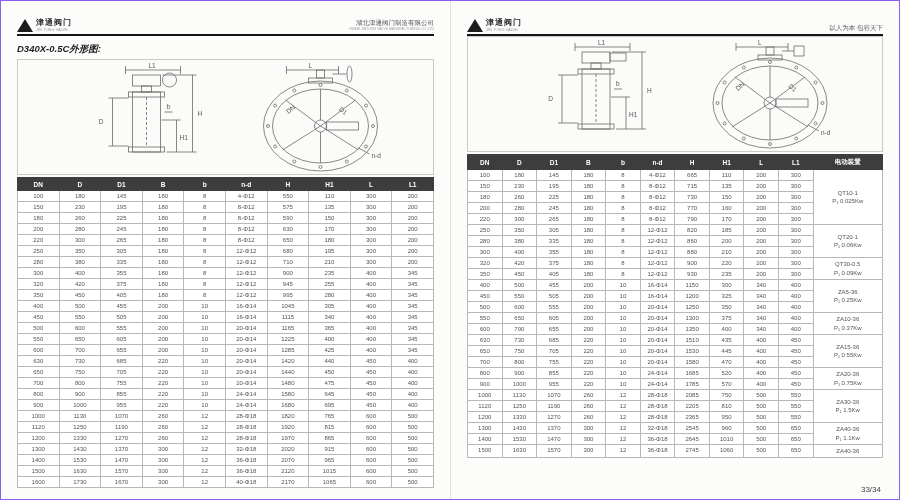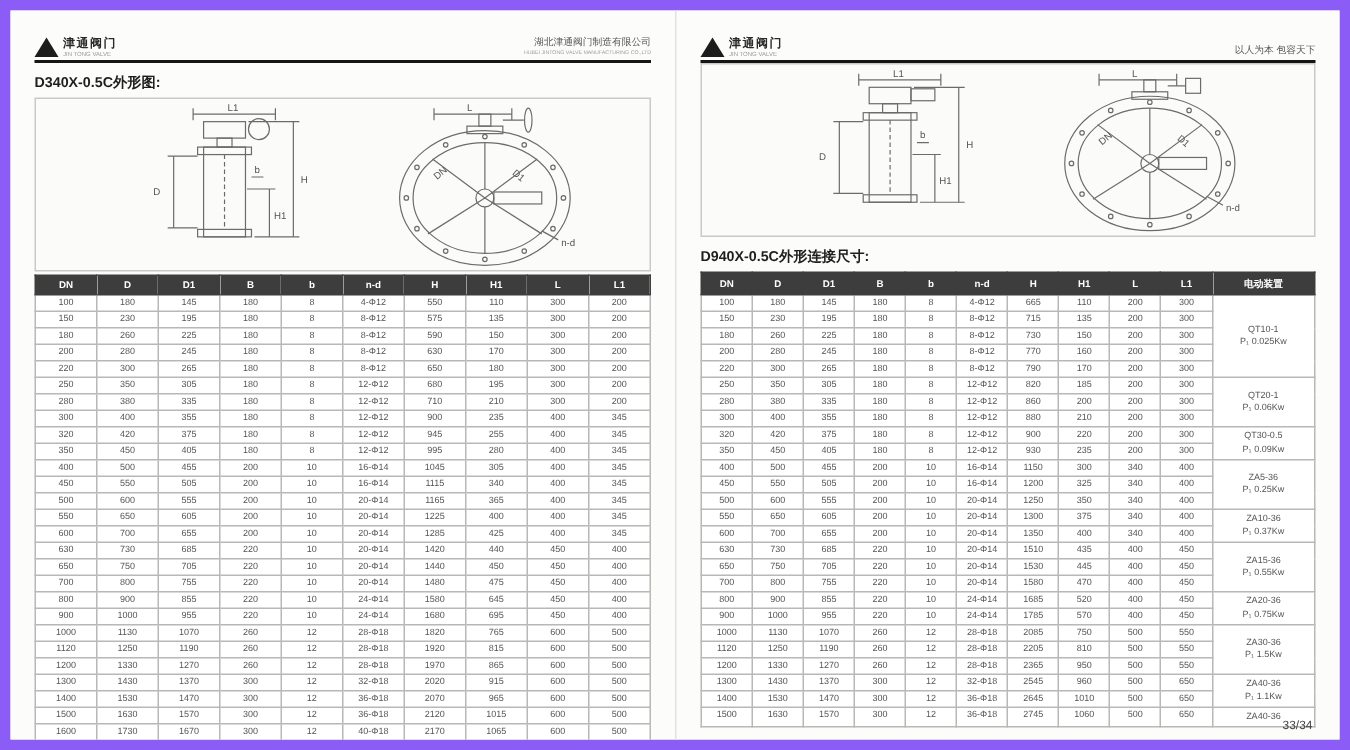"津通阀门" .sheet { border: 7px solid #8b5cf6 -> 1px solid #8b5cf6 }
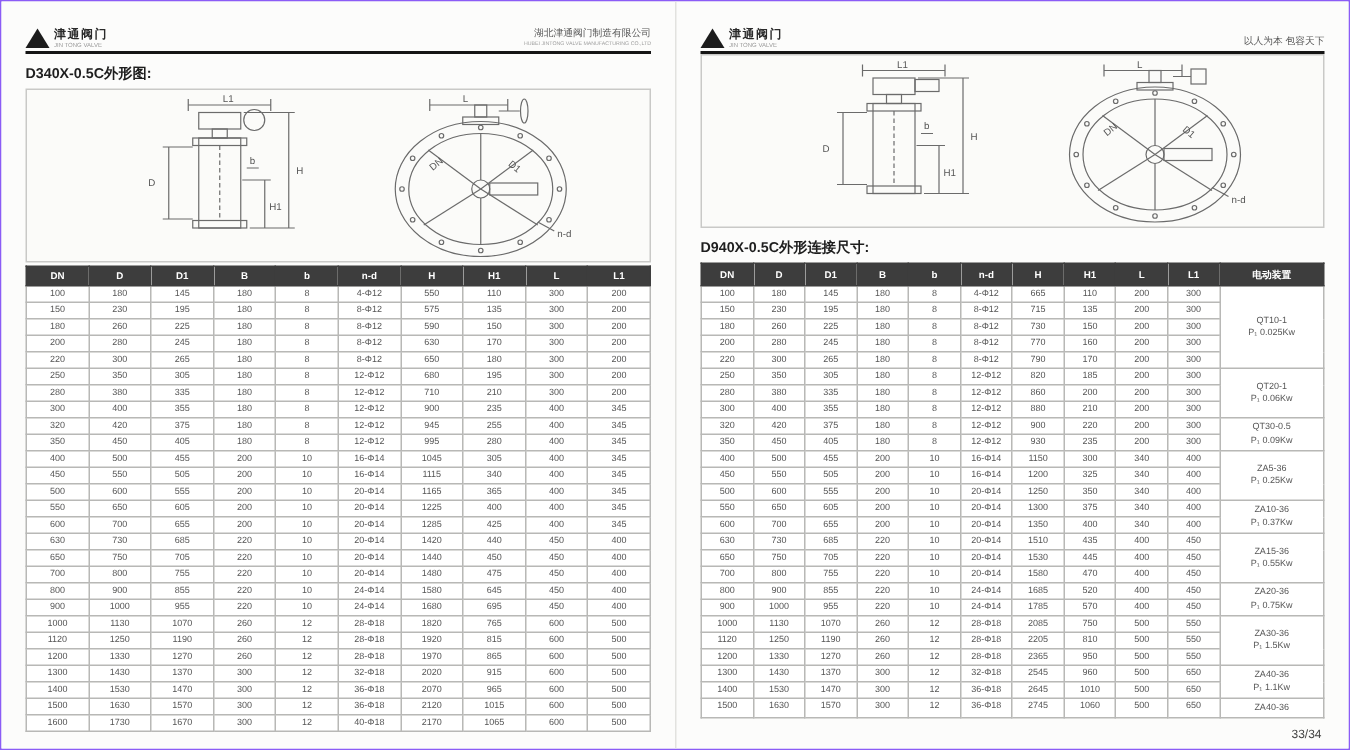"D340X-0.5C外形图:" .sec-title { font-style: none -> italic }
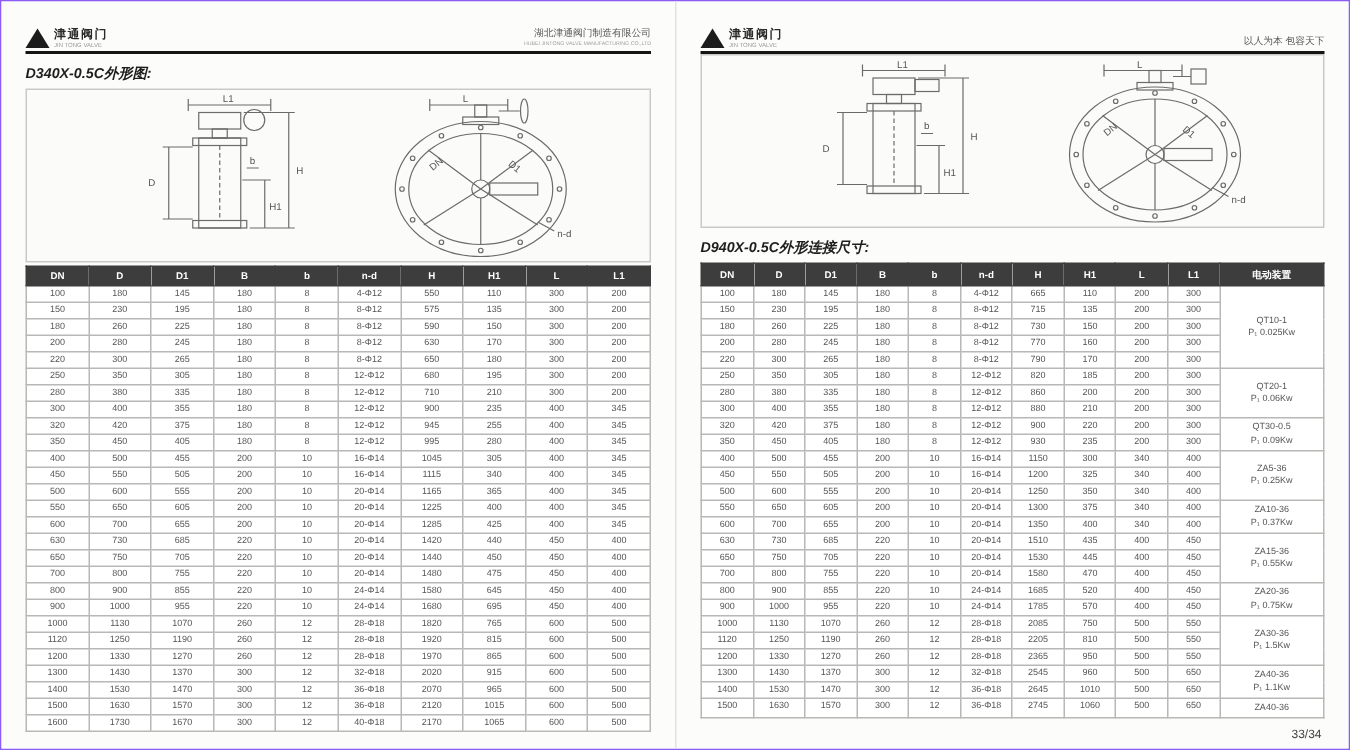"D940X-0.5C外形连接尺寸:" div.sec-title { html: <div>D940X-0.5C外形连接尺寸:</div> -> none }
